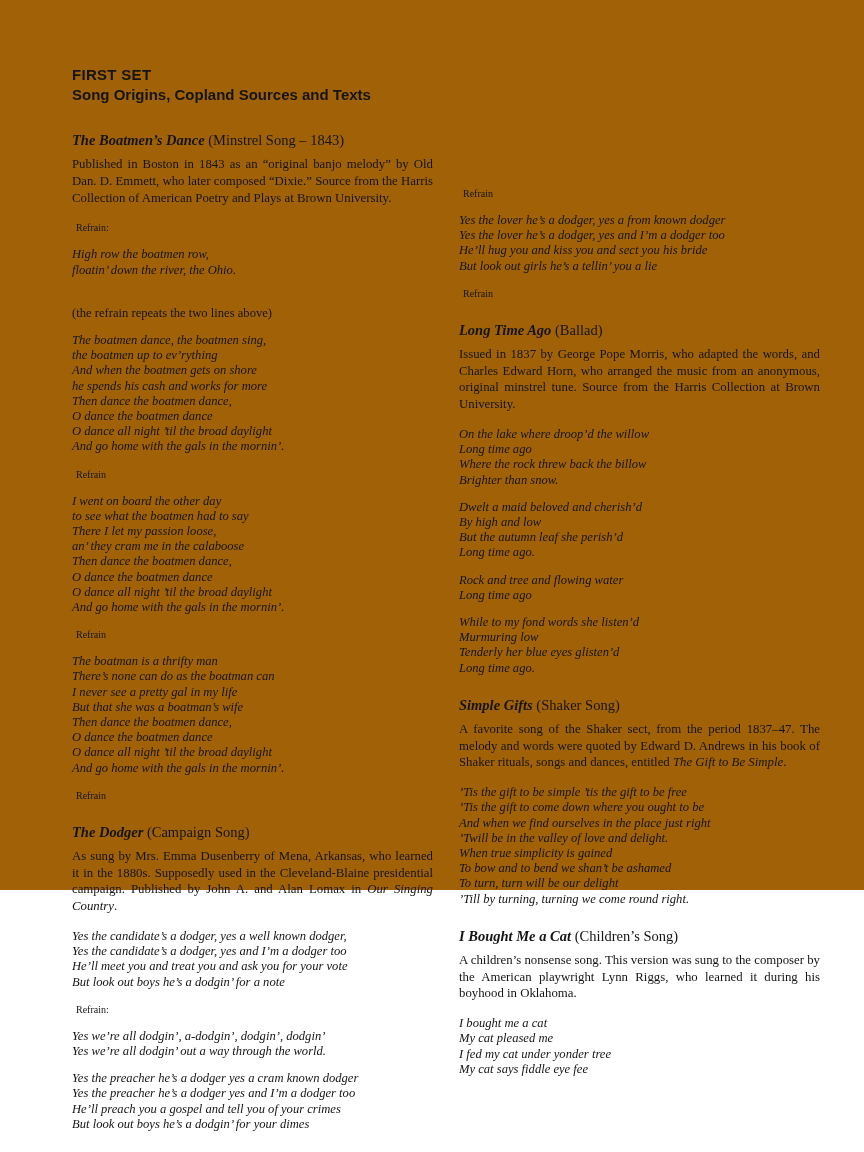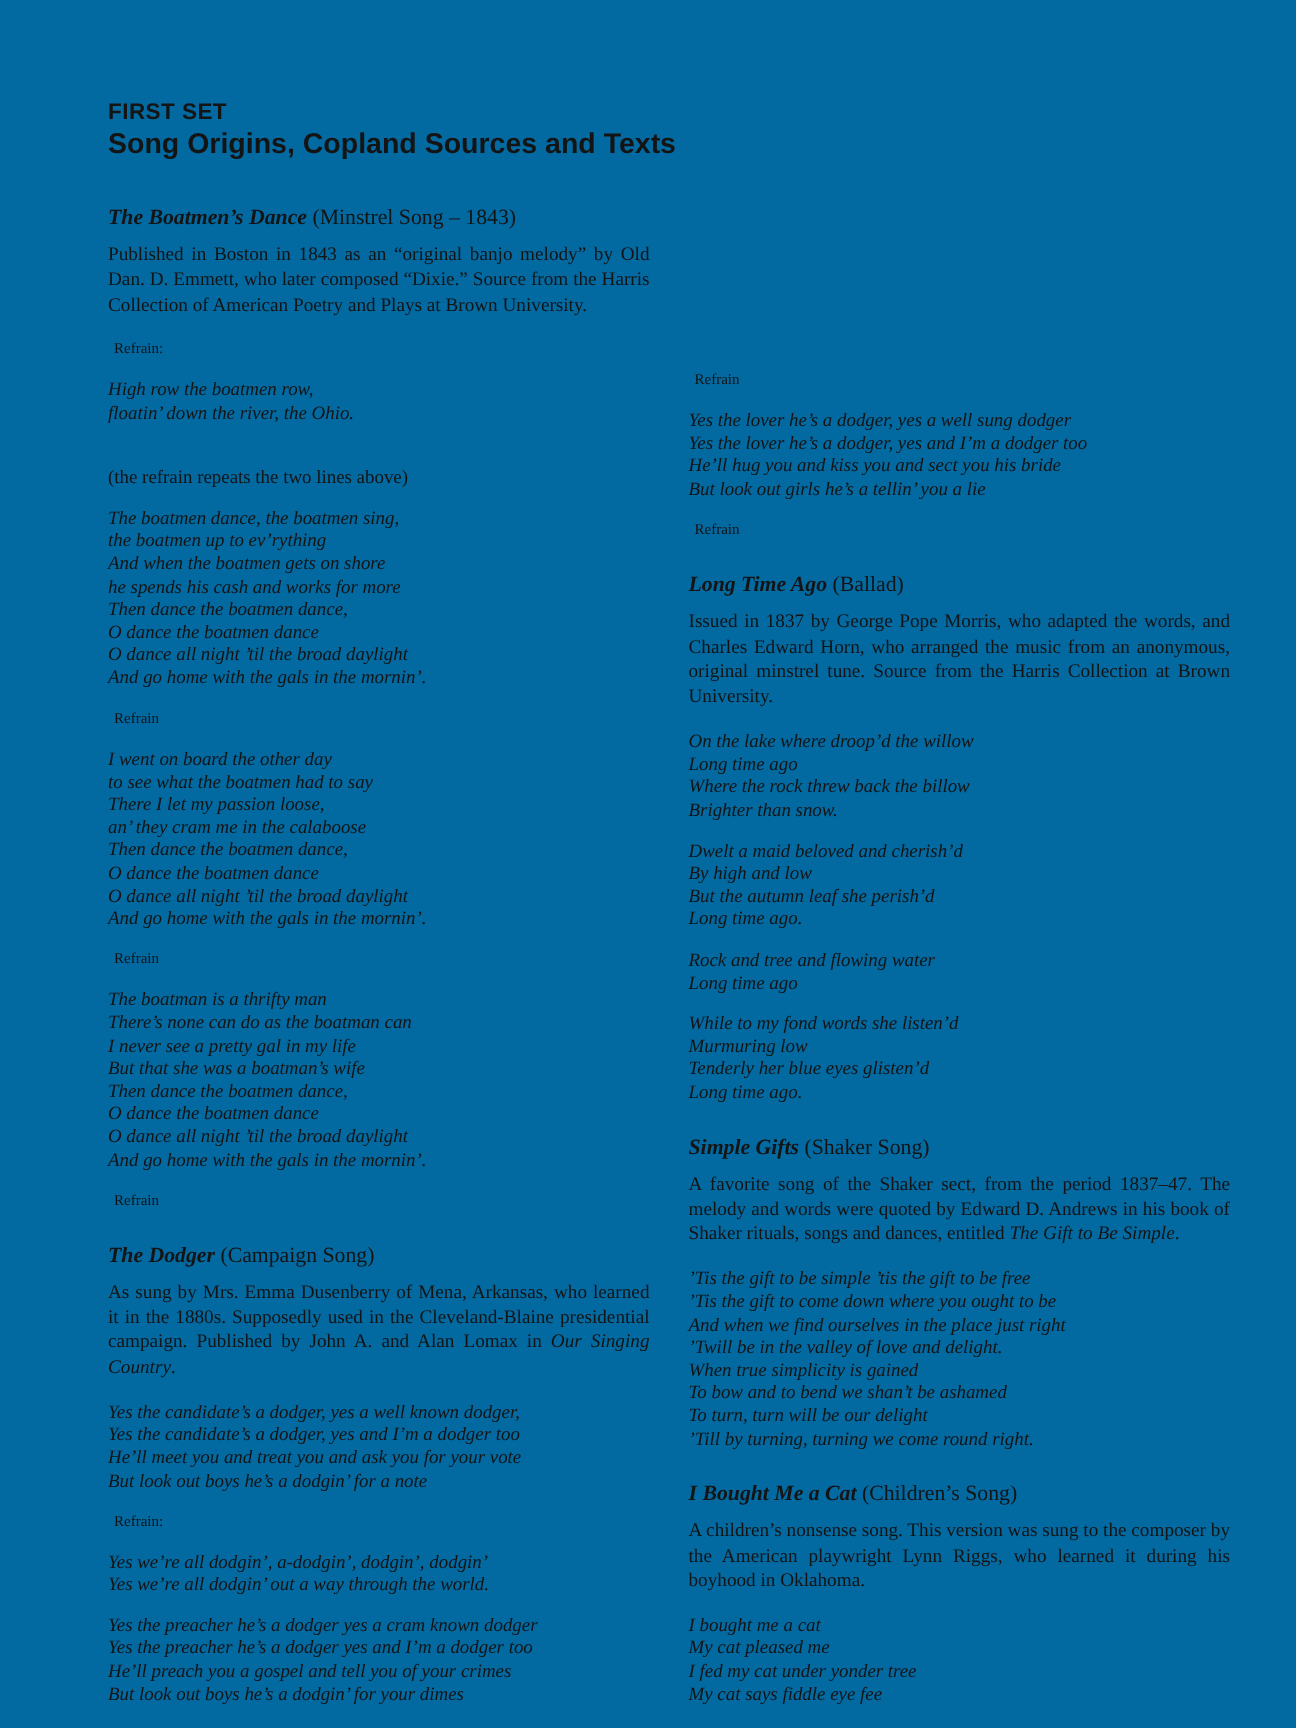"FIRST SET" .page { background: #0369a1 -> #a16207; height: 1152px -> 890px }
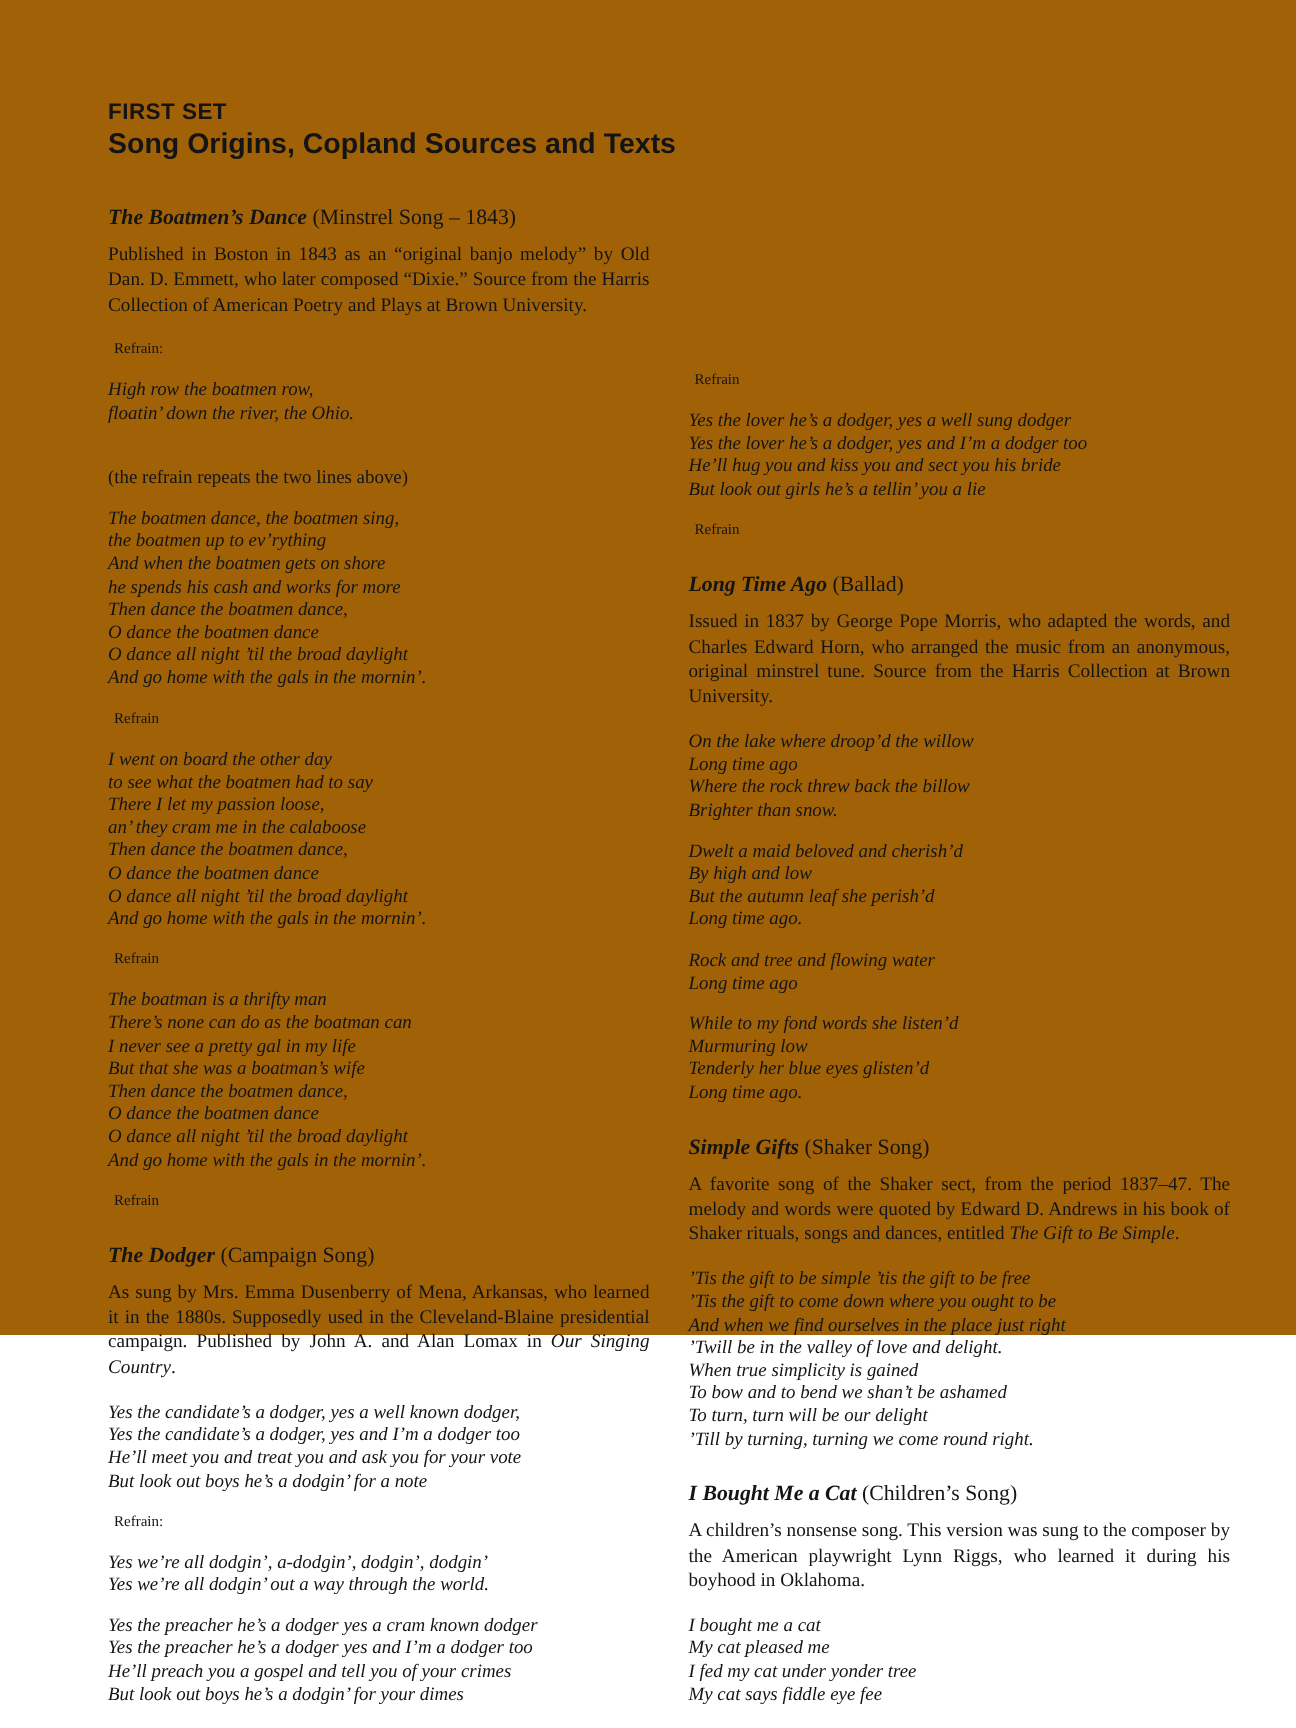"Song Origins, Copland Sources and" .page-header .set-subtitle { font-size: 19px -> 15px }
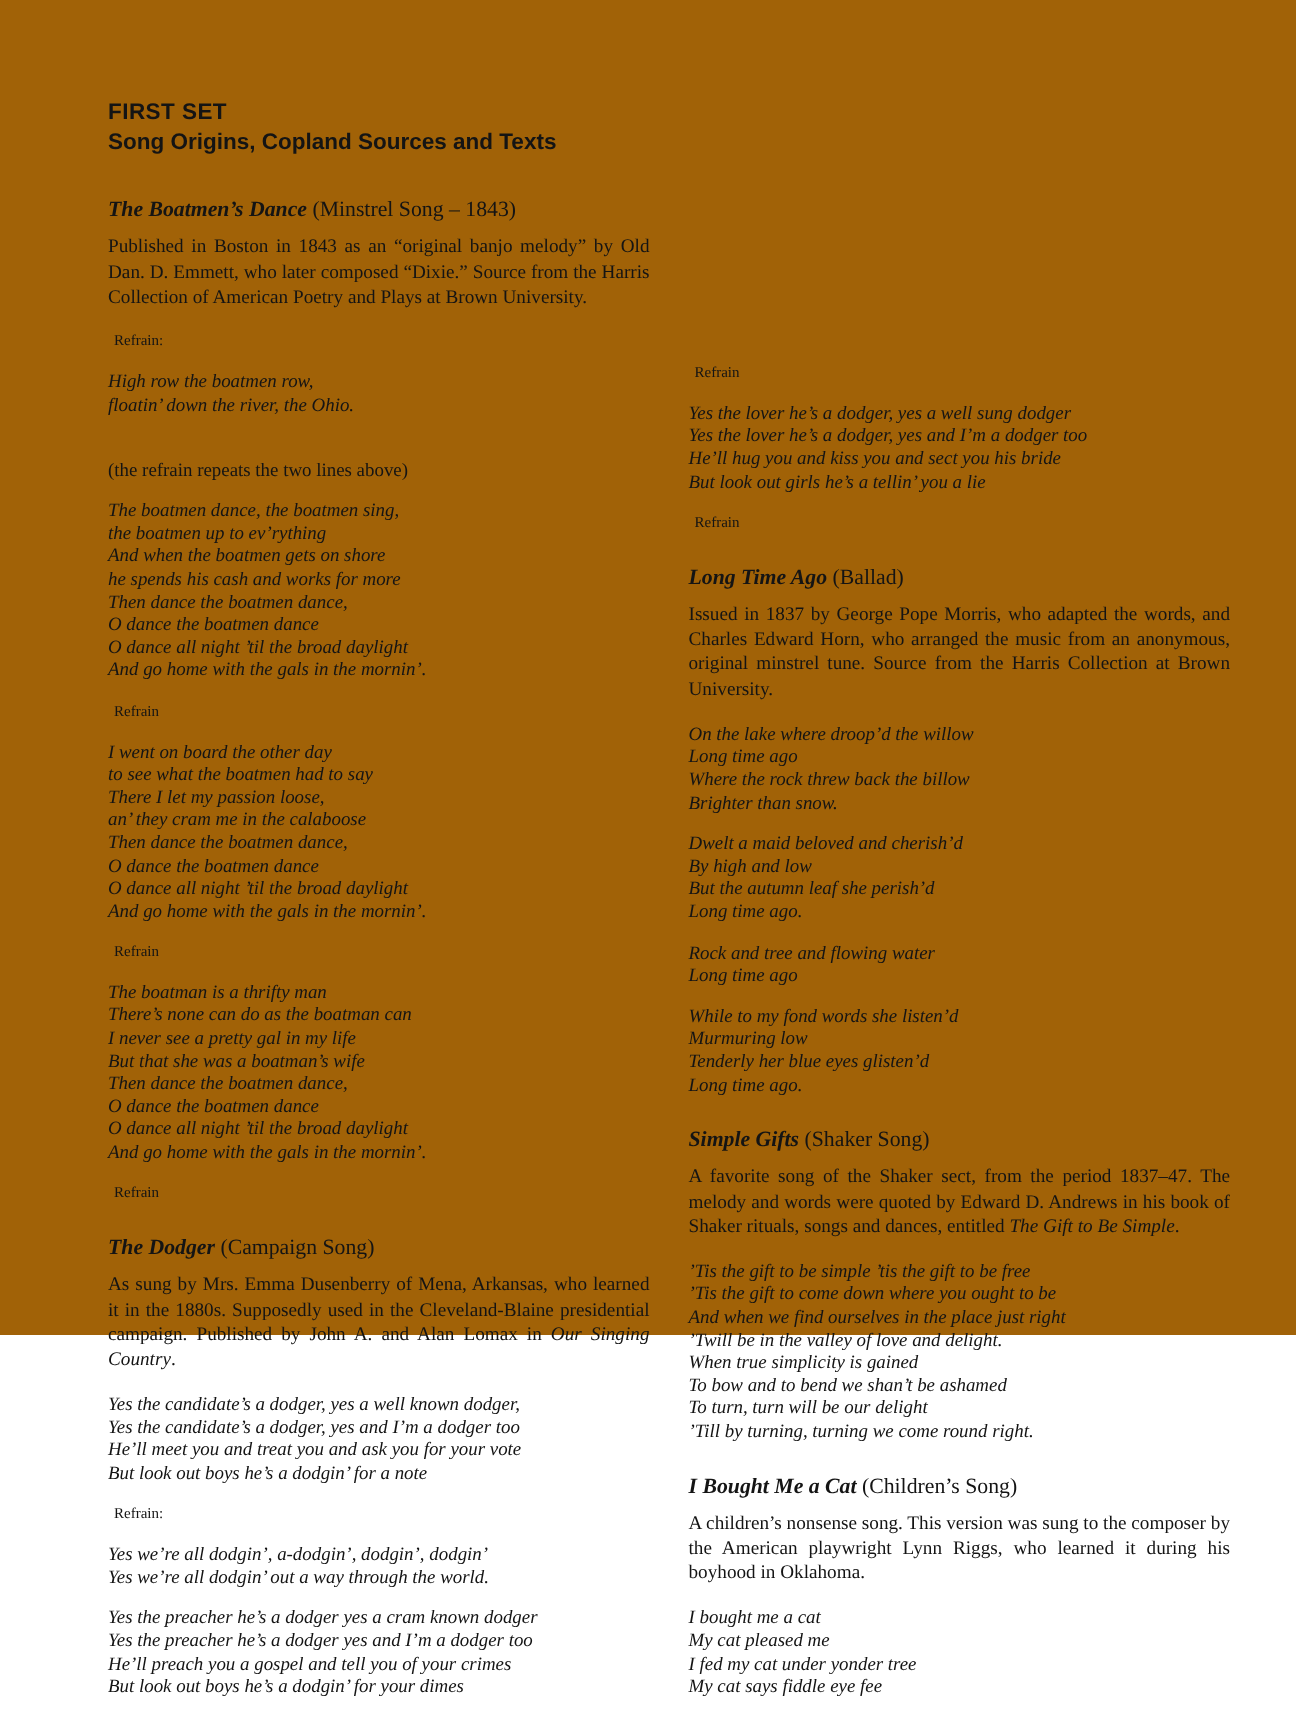"The Boatmen’s Dance (Minstrel Song" .columns { align-items: flex-end -> center }
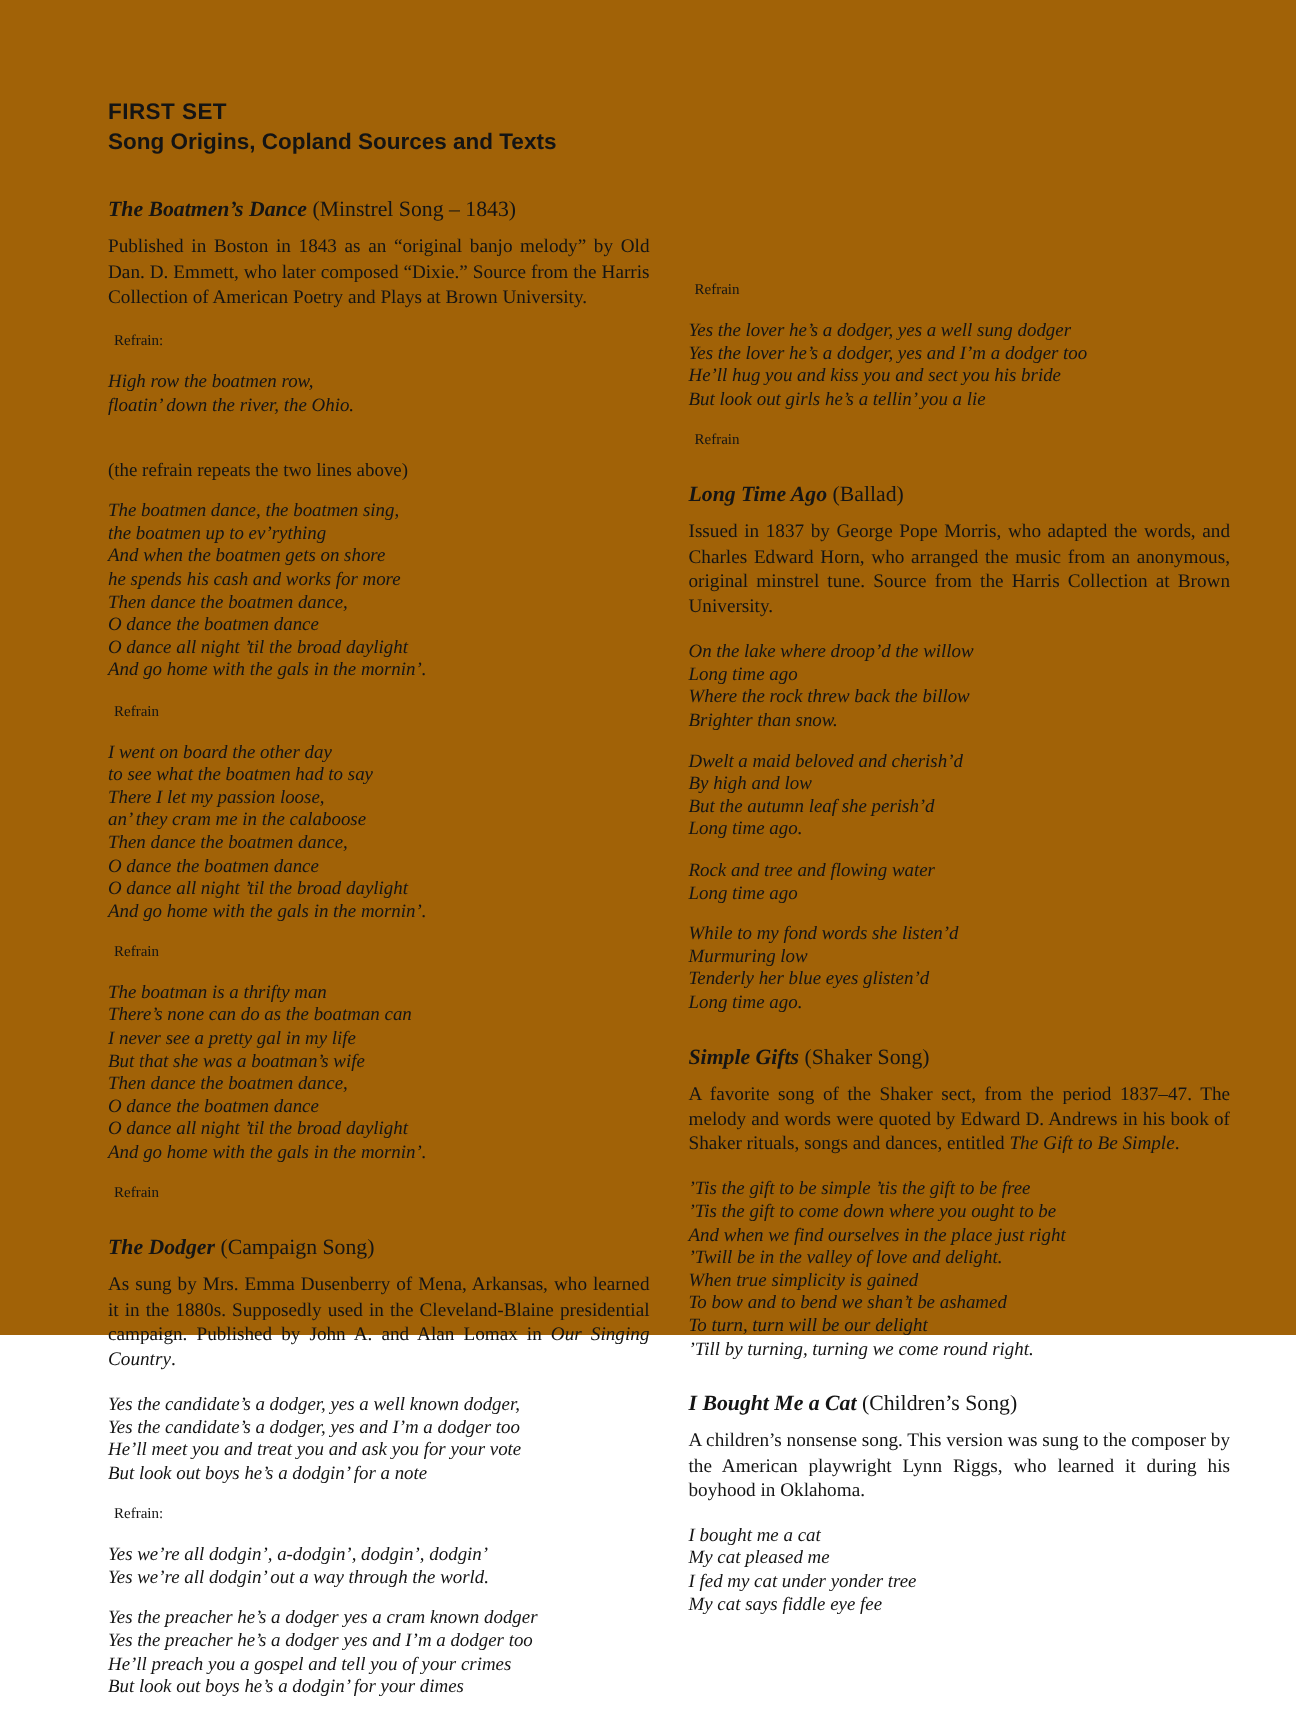"Yes the lover he’s a dodger, yes a" div.lyric-line { text: well sung -> from known }
